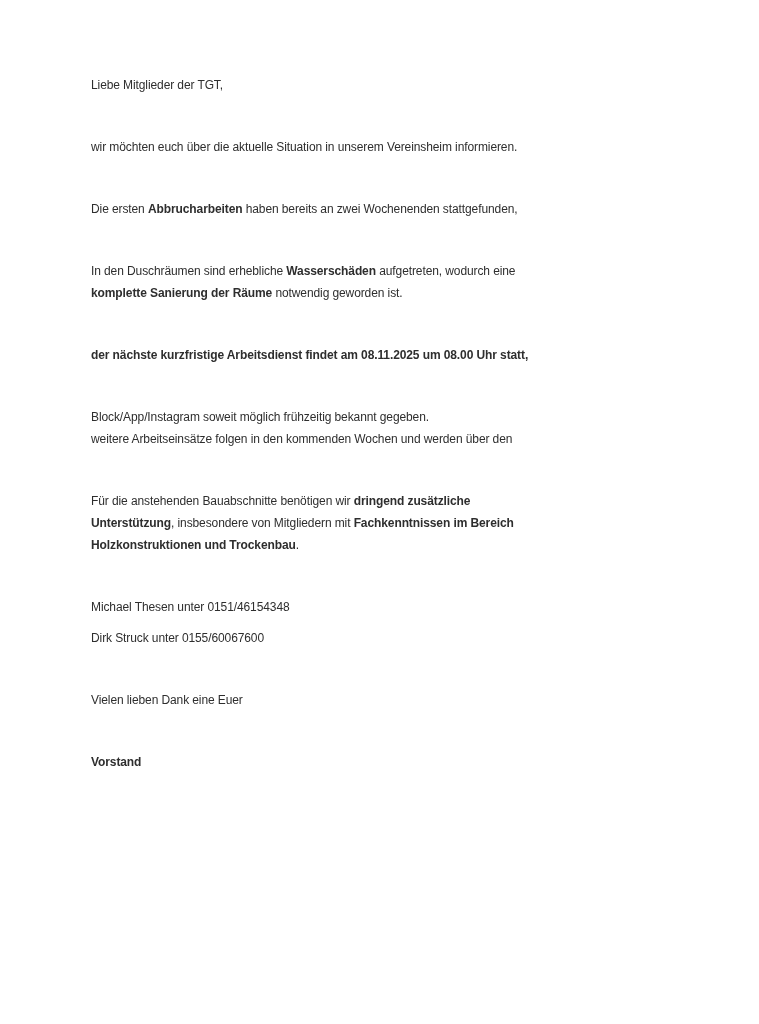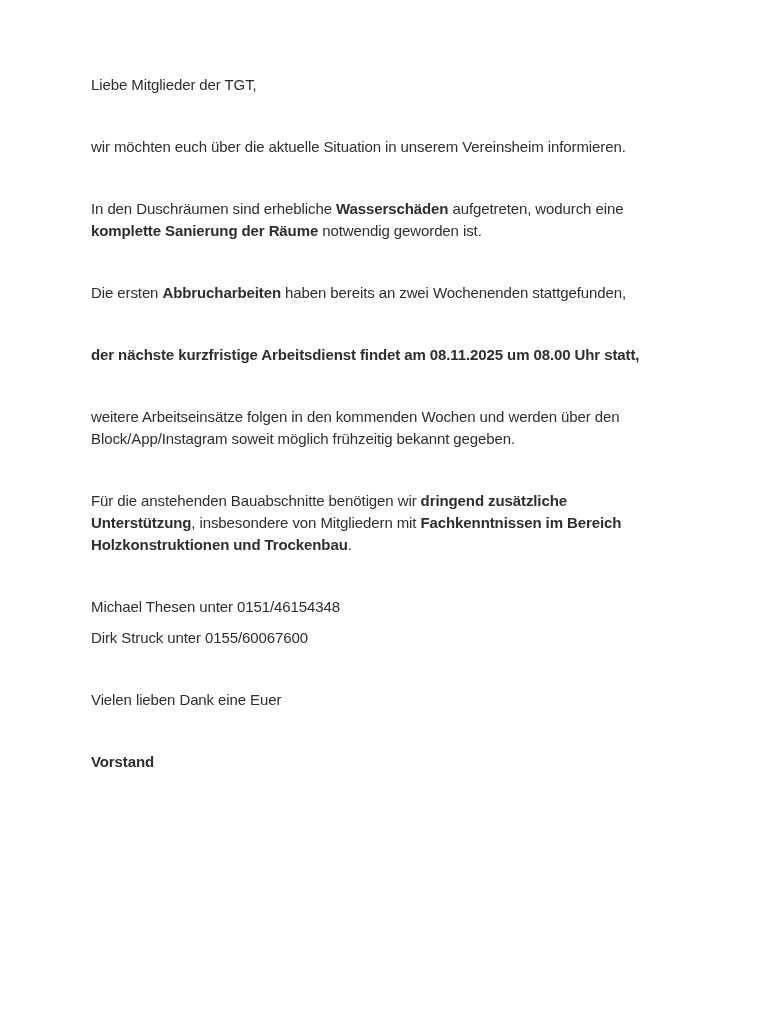"Liebe Mitglieder der TGT," .para { font-size: 15px -> 12px }
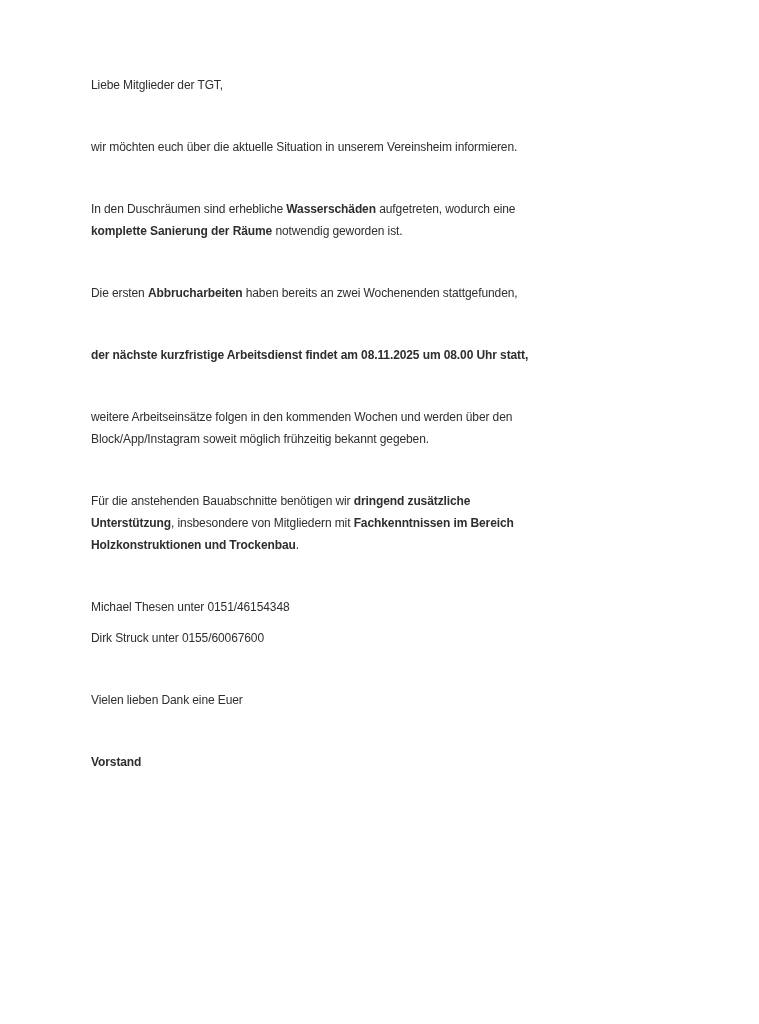"In den Duschräumen sind erhebliche" div.para { order: before "Die ersten Abbrucharbeiten haben bereits" -> after "Die ersten Abbrucharbeiten haben bereits" }
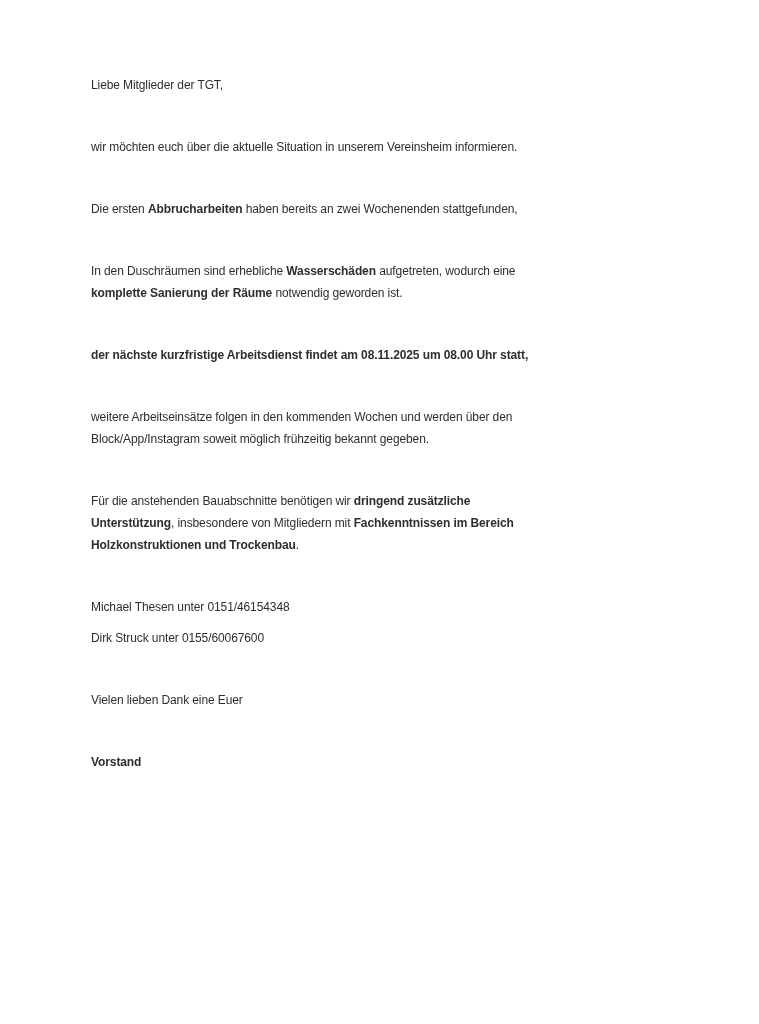"weitere Arbeitseinsätze folgen in den" span.line { order: before "Block/App/Instagram soweit möglich" -> after "Block/App/Instagram soweit möglich" }
